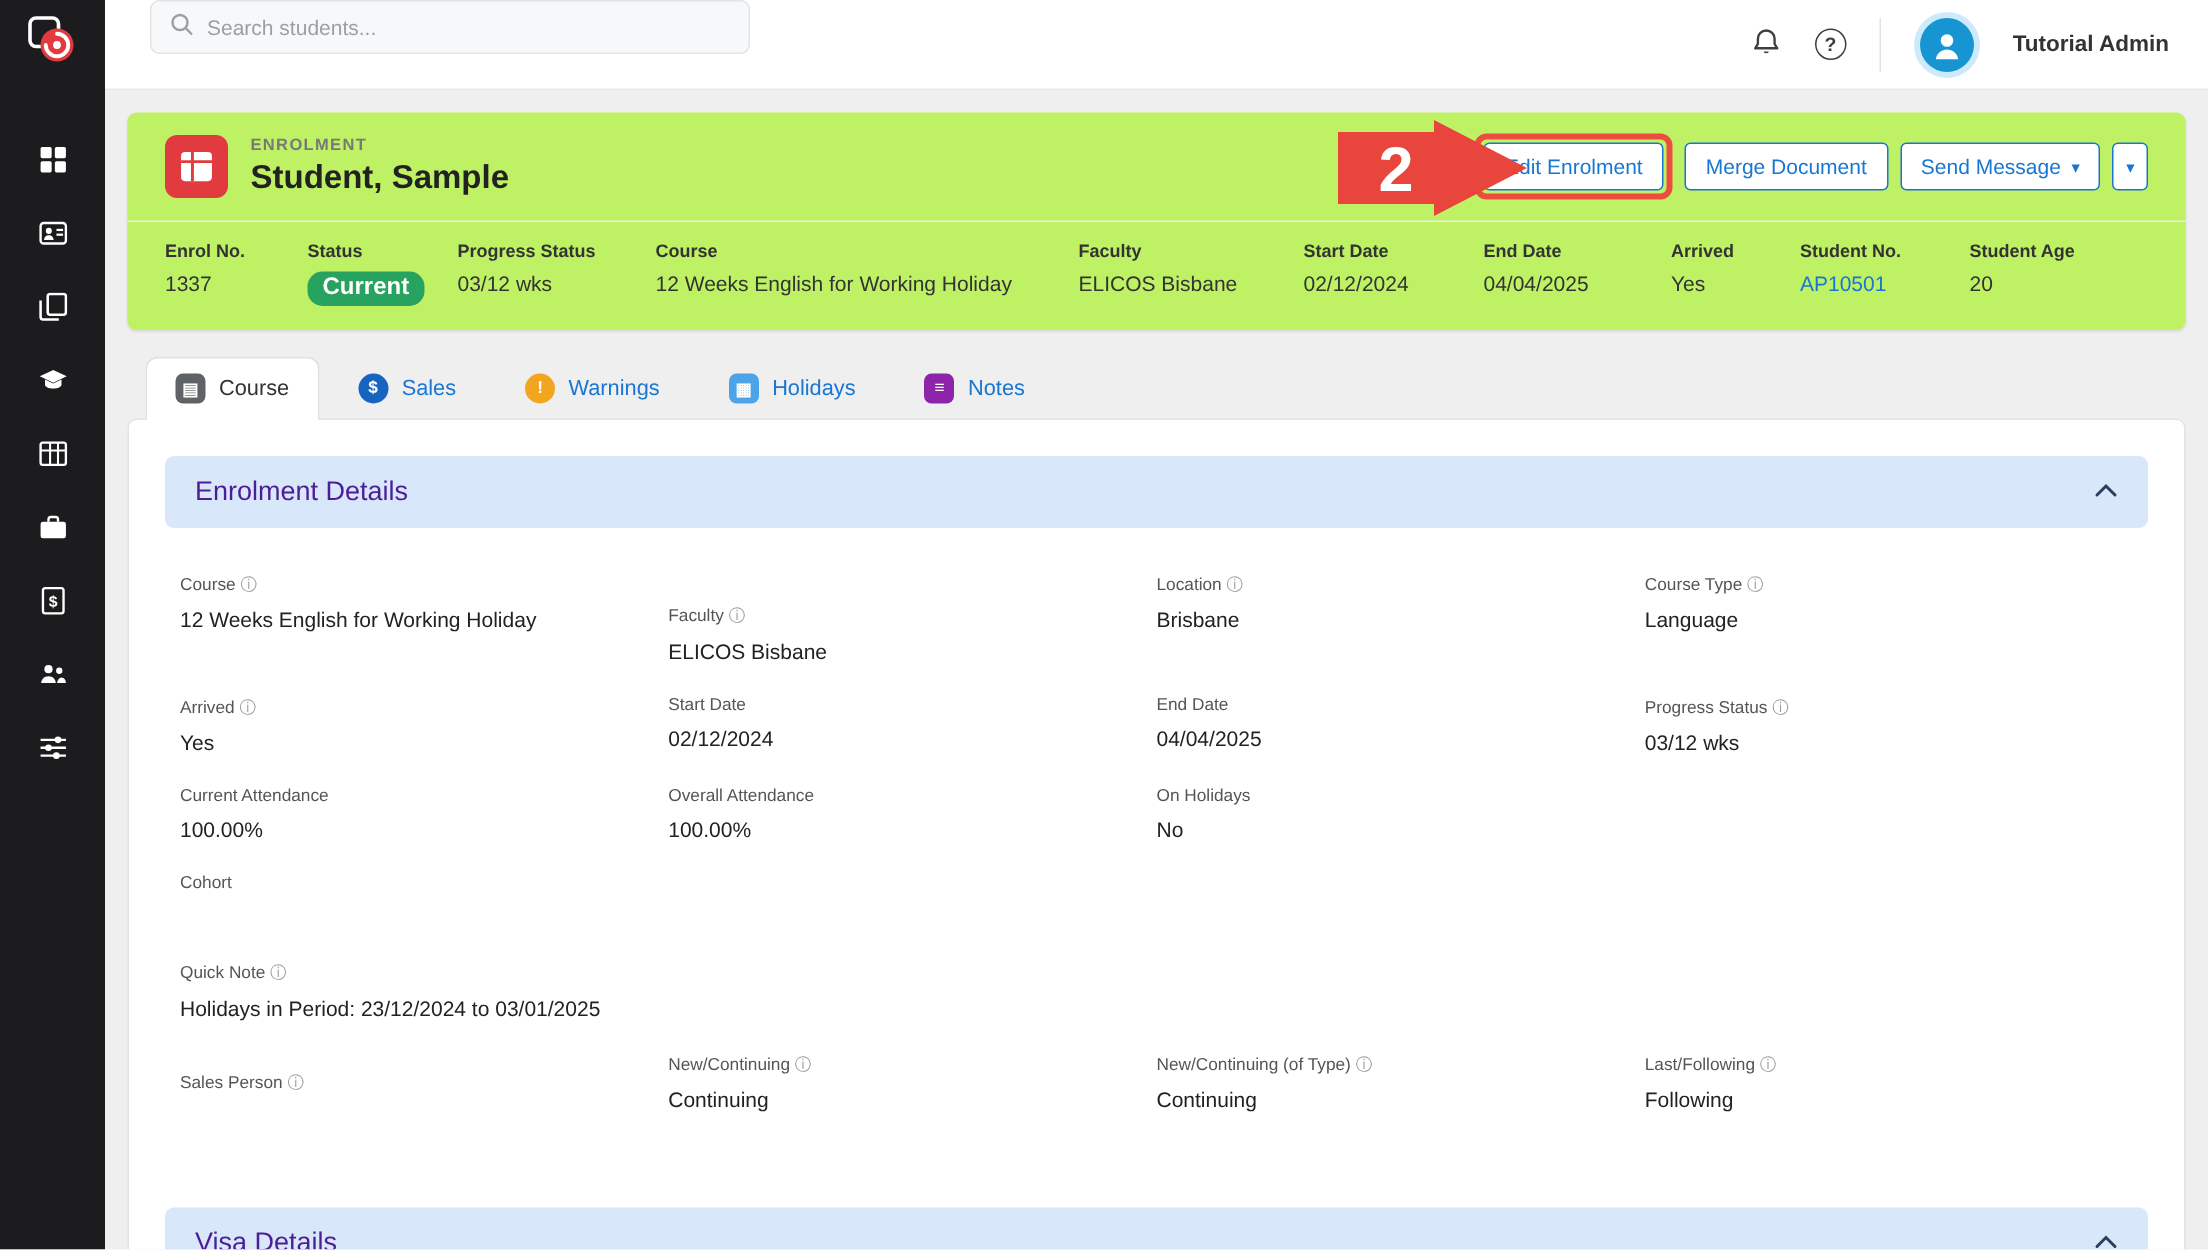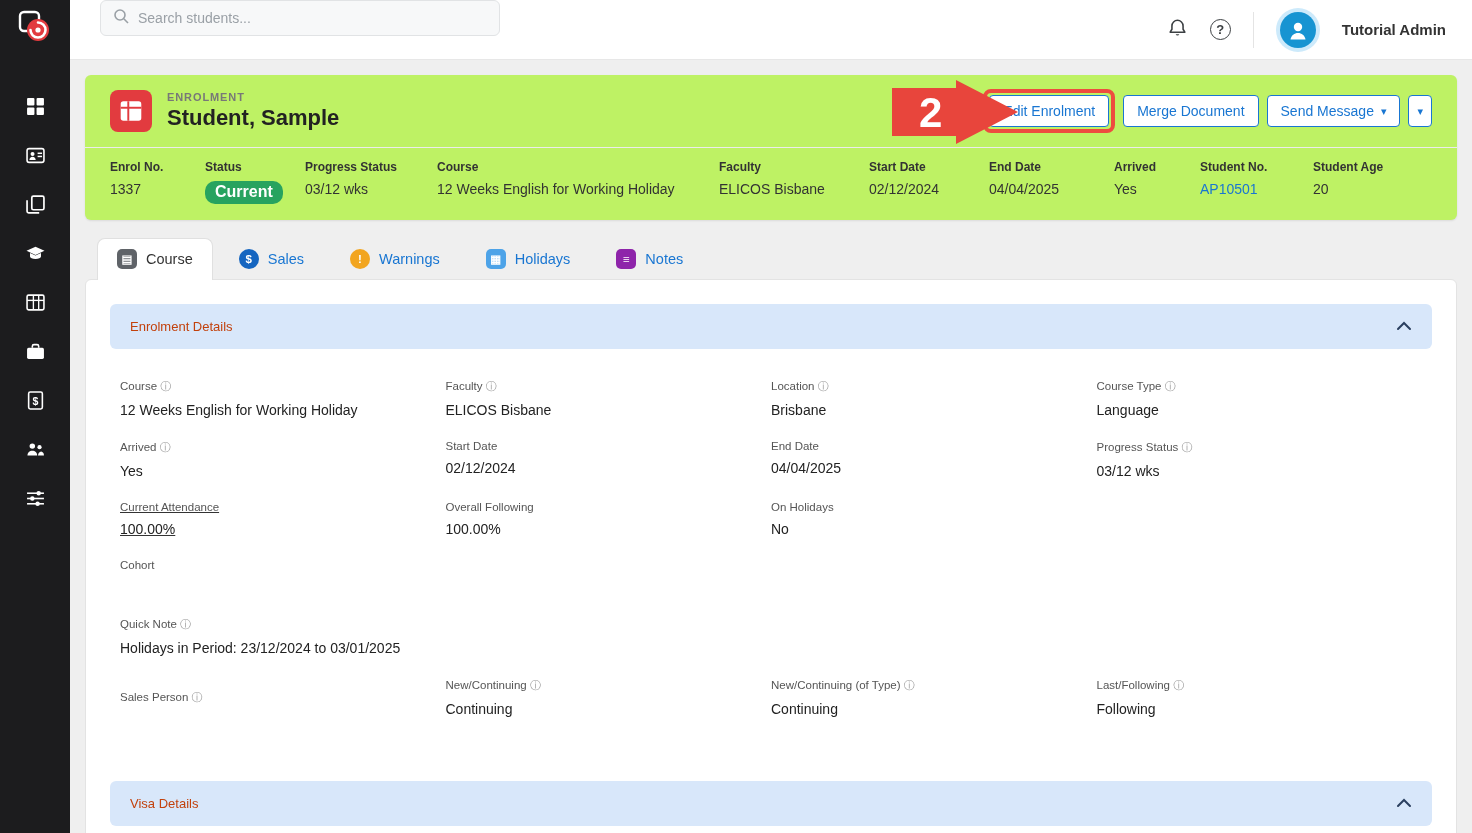"Enrolment Details" .sec-title { color: #c2410c -> #4c1d95; font-size: 13px -> 18px }
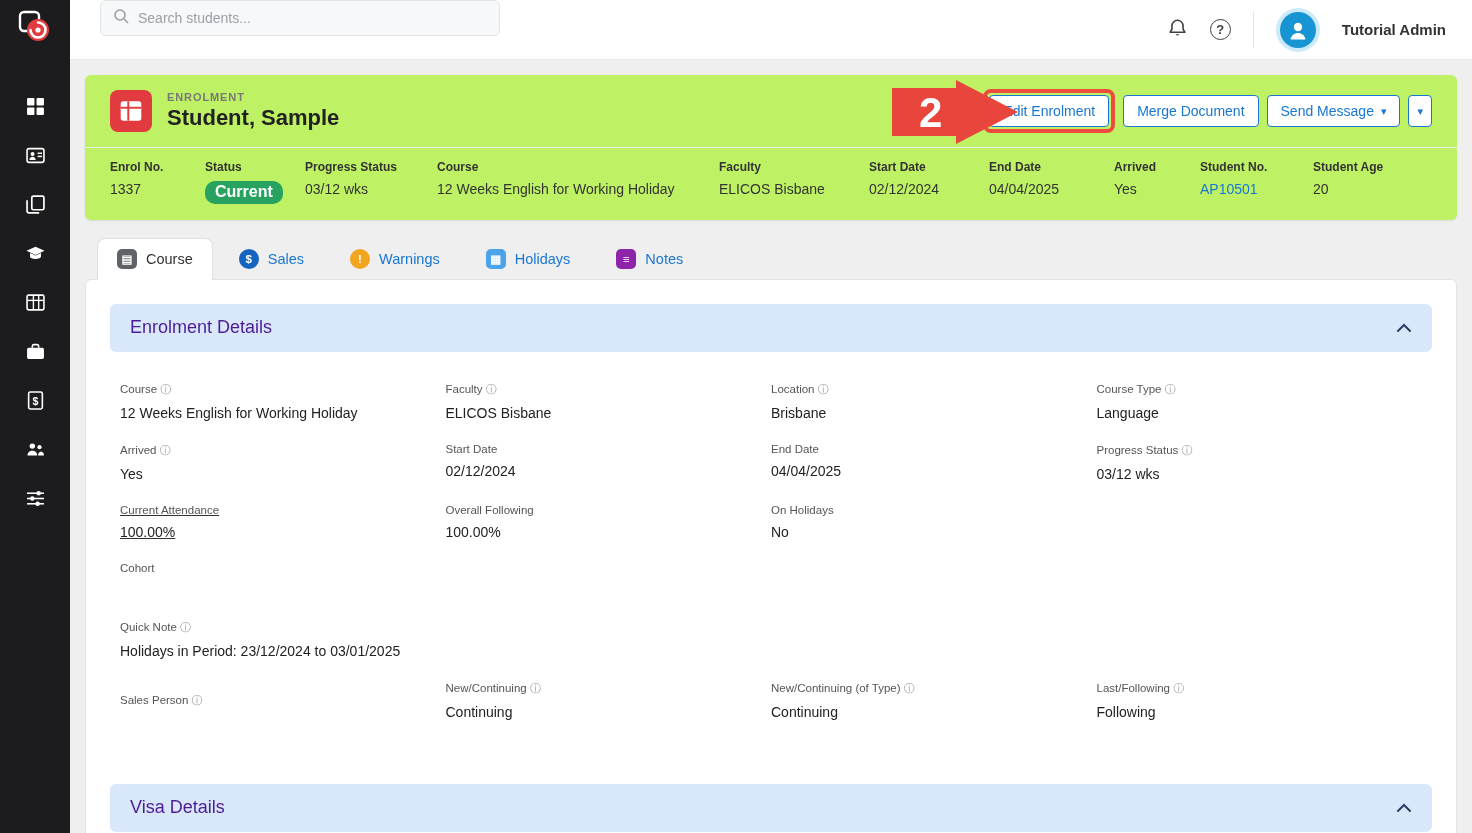"Faculty ⓘ" div.field { margin-top: none -> 21px }
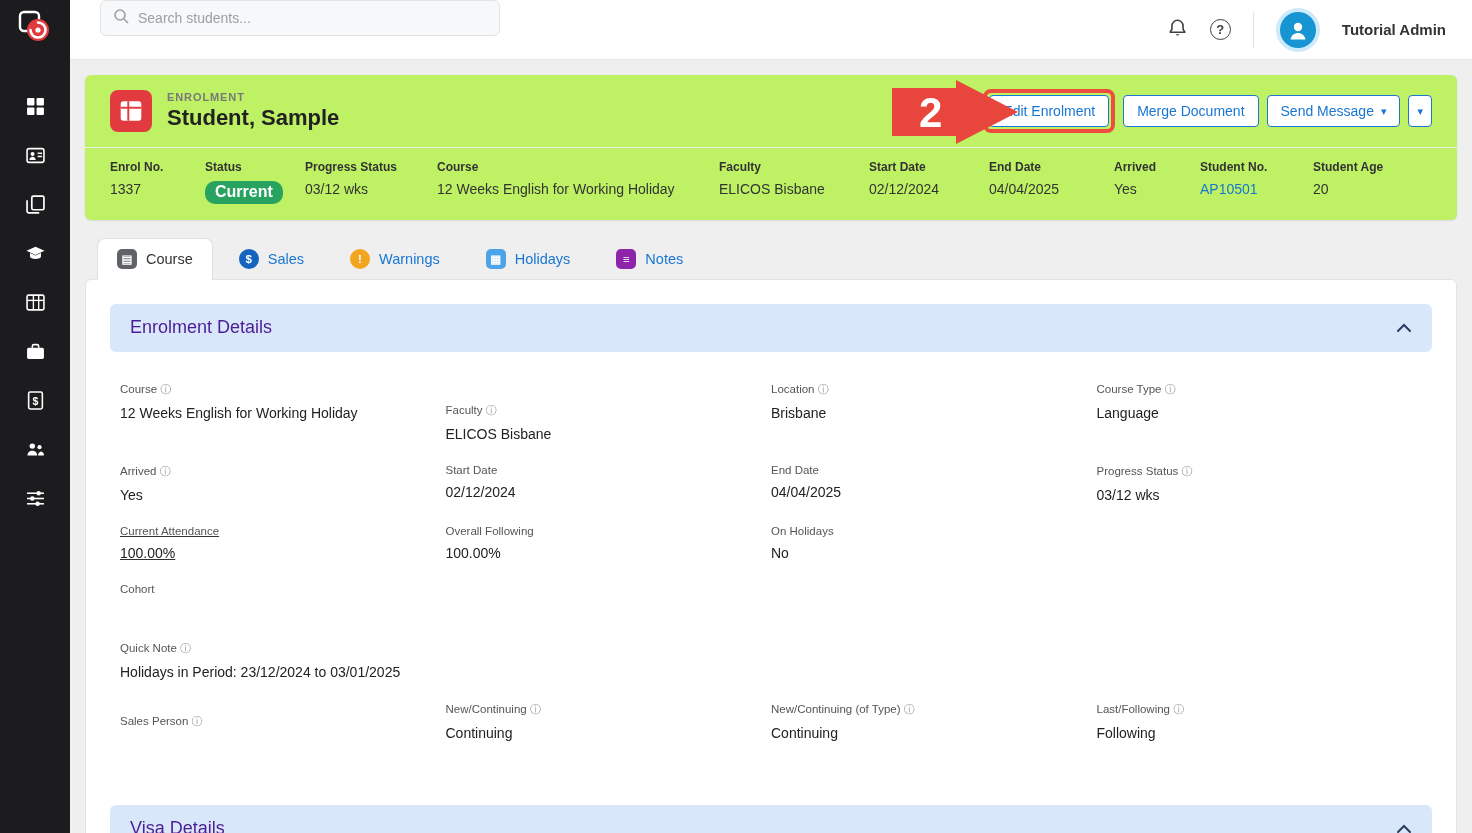"Current Attendance" div.field { text-decoration: underline -> none }
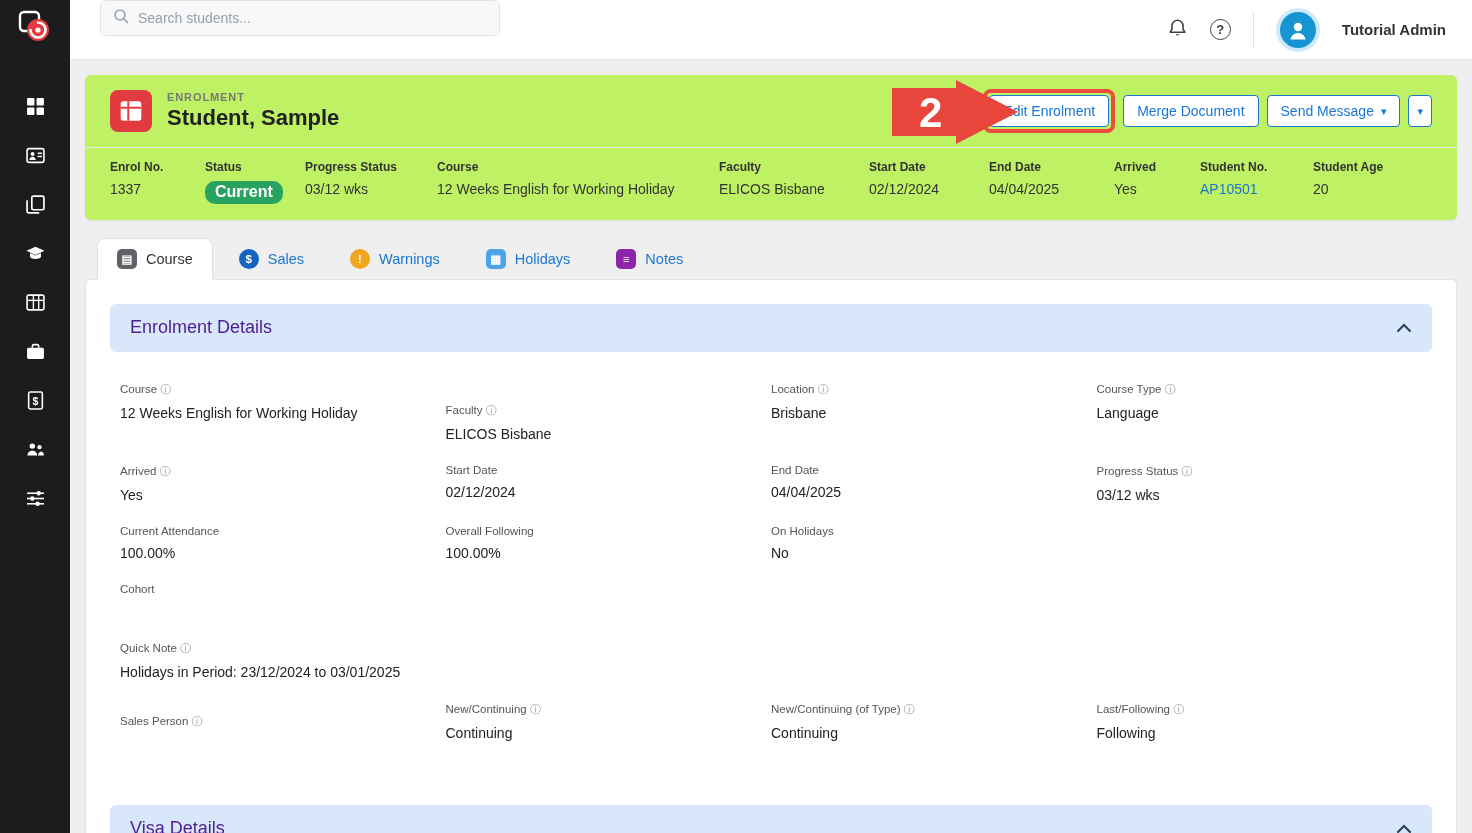"Overall Following" div.fl { text: Following -> Attendance }
